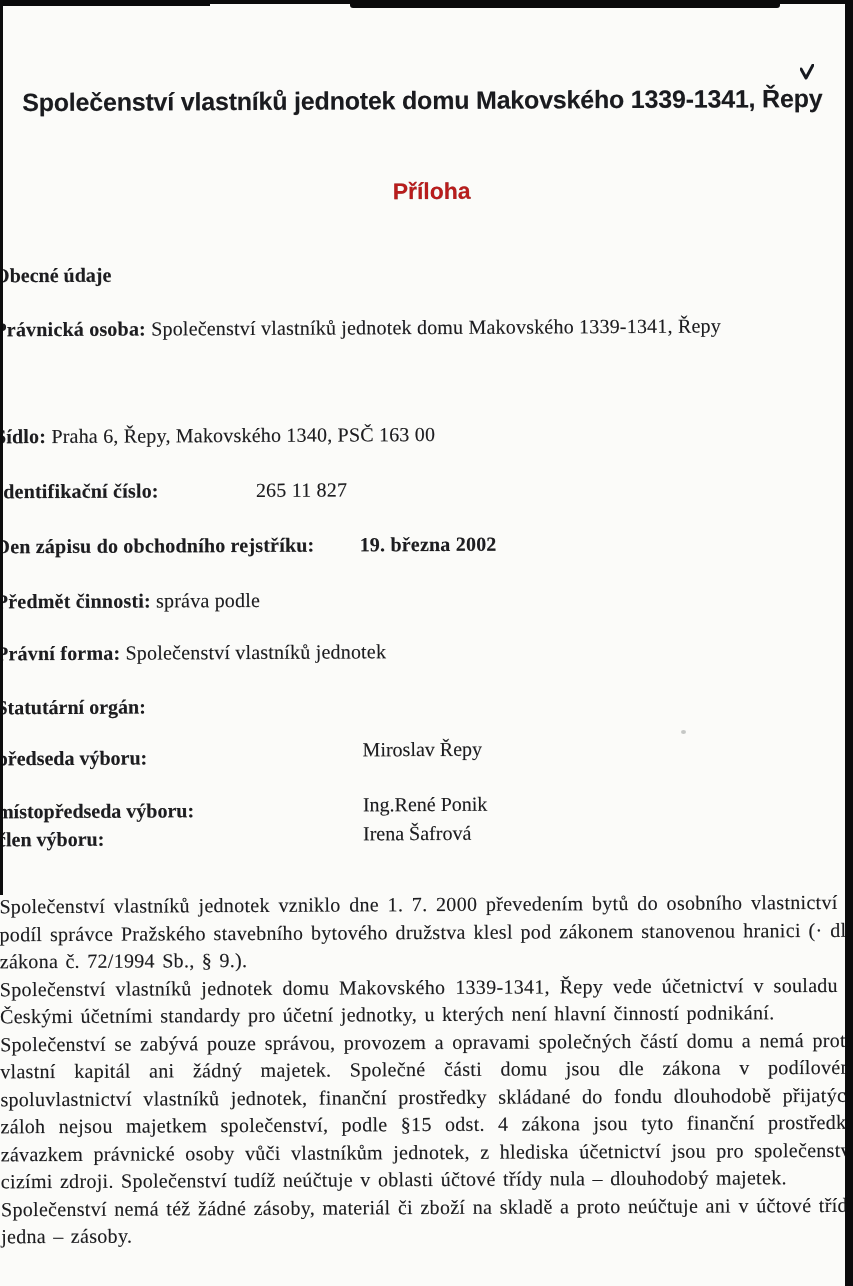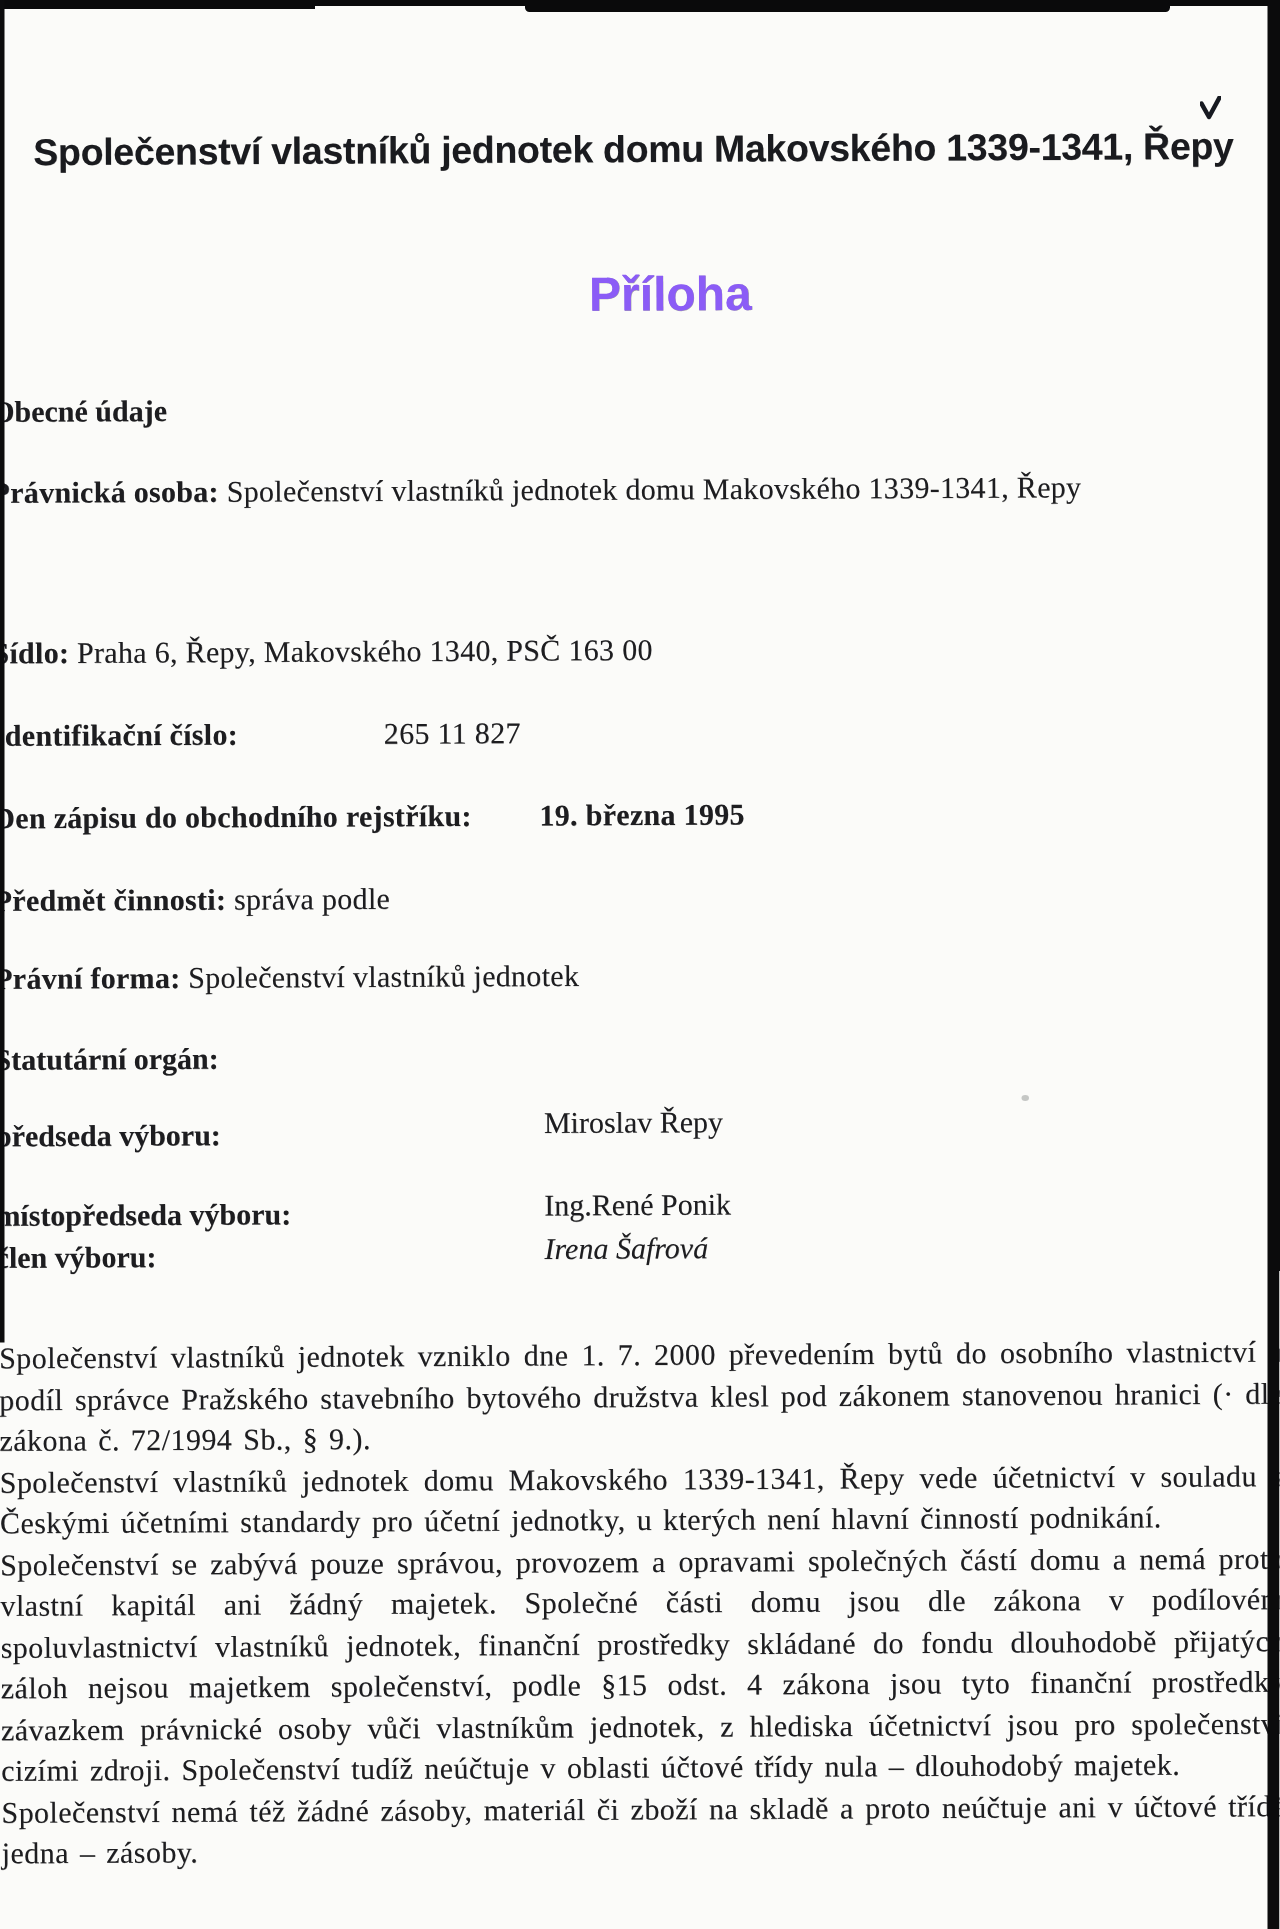"Příloha" .attachment { color: #8b5cf6 -> #b91c1c; font-size: 32px -> 23px }
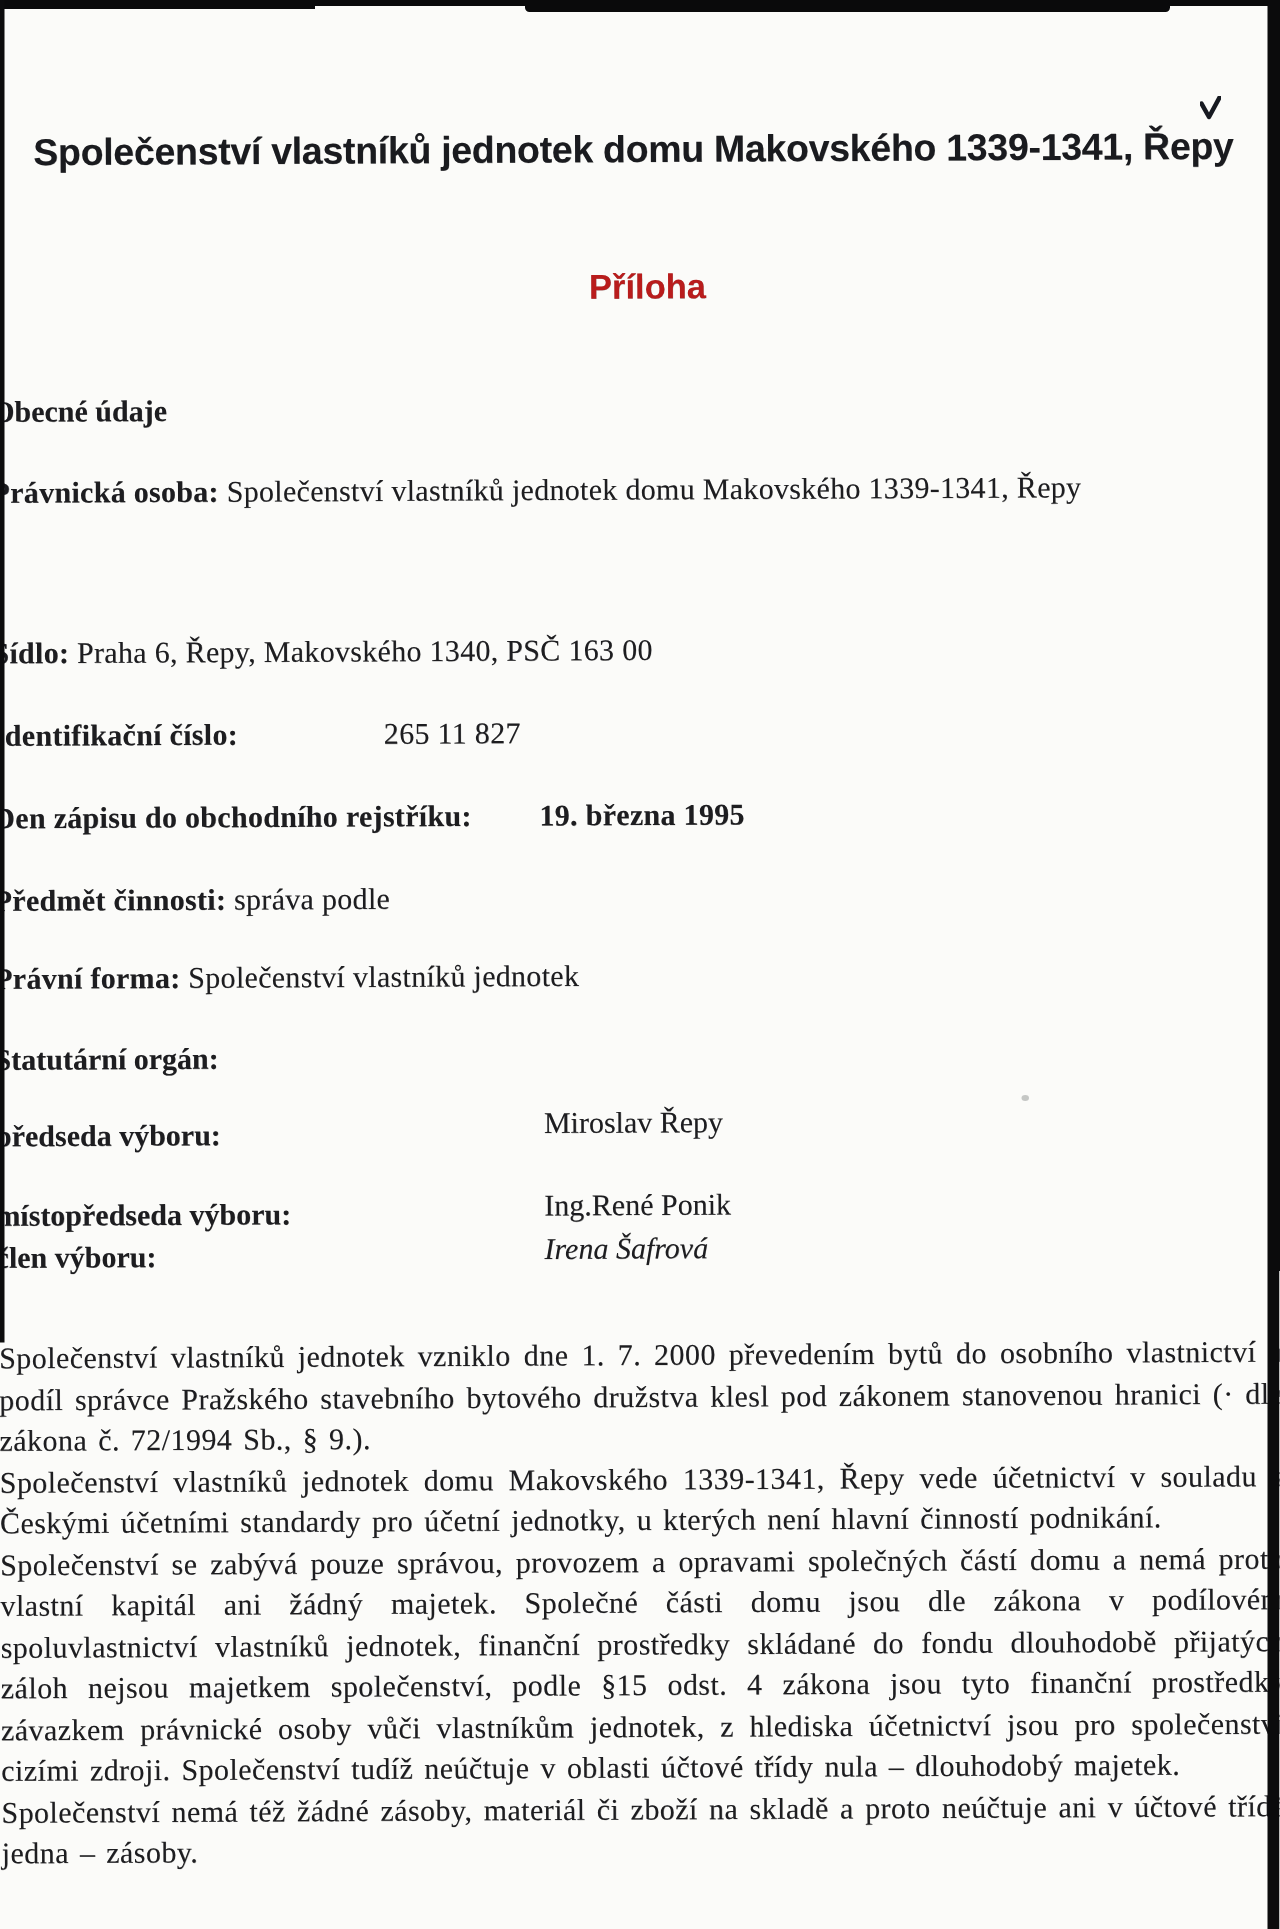"19. března 1995" span.val { text: 1995 -> 2002 }
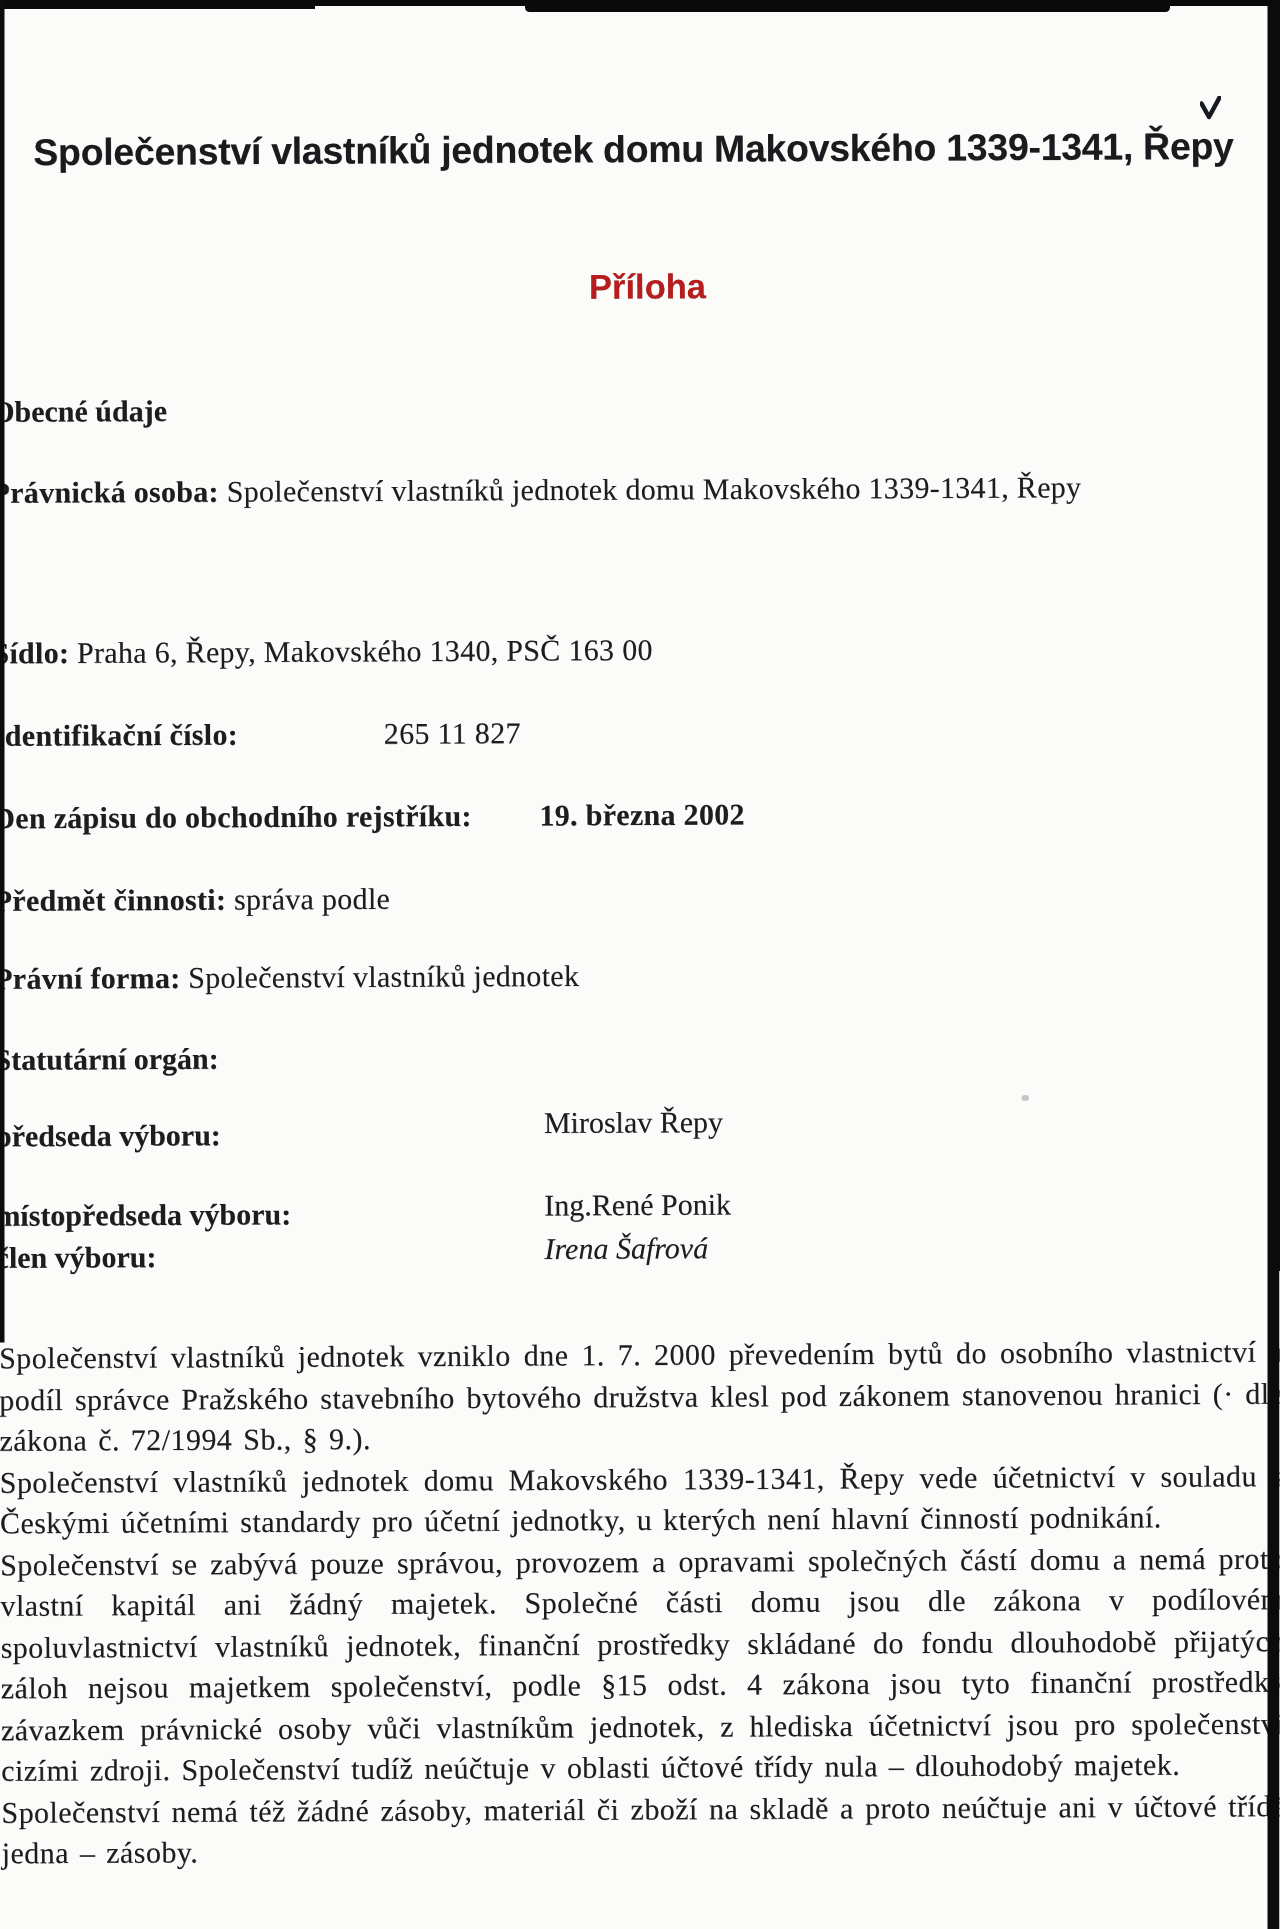"Irena Šafrová" .n2 { font-style: italic -> none }
